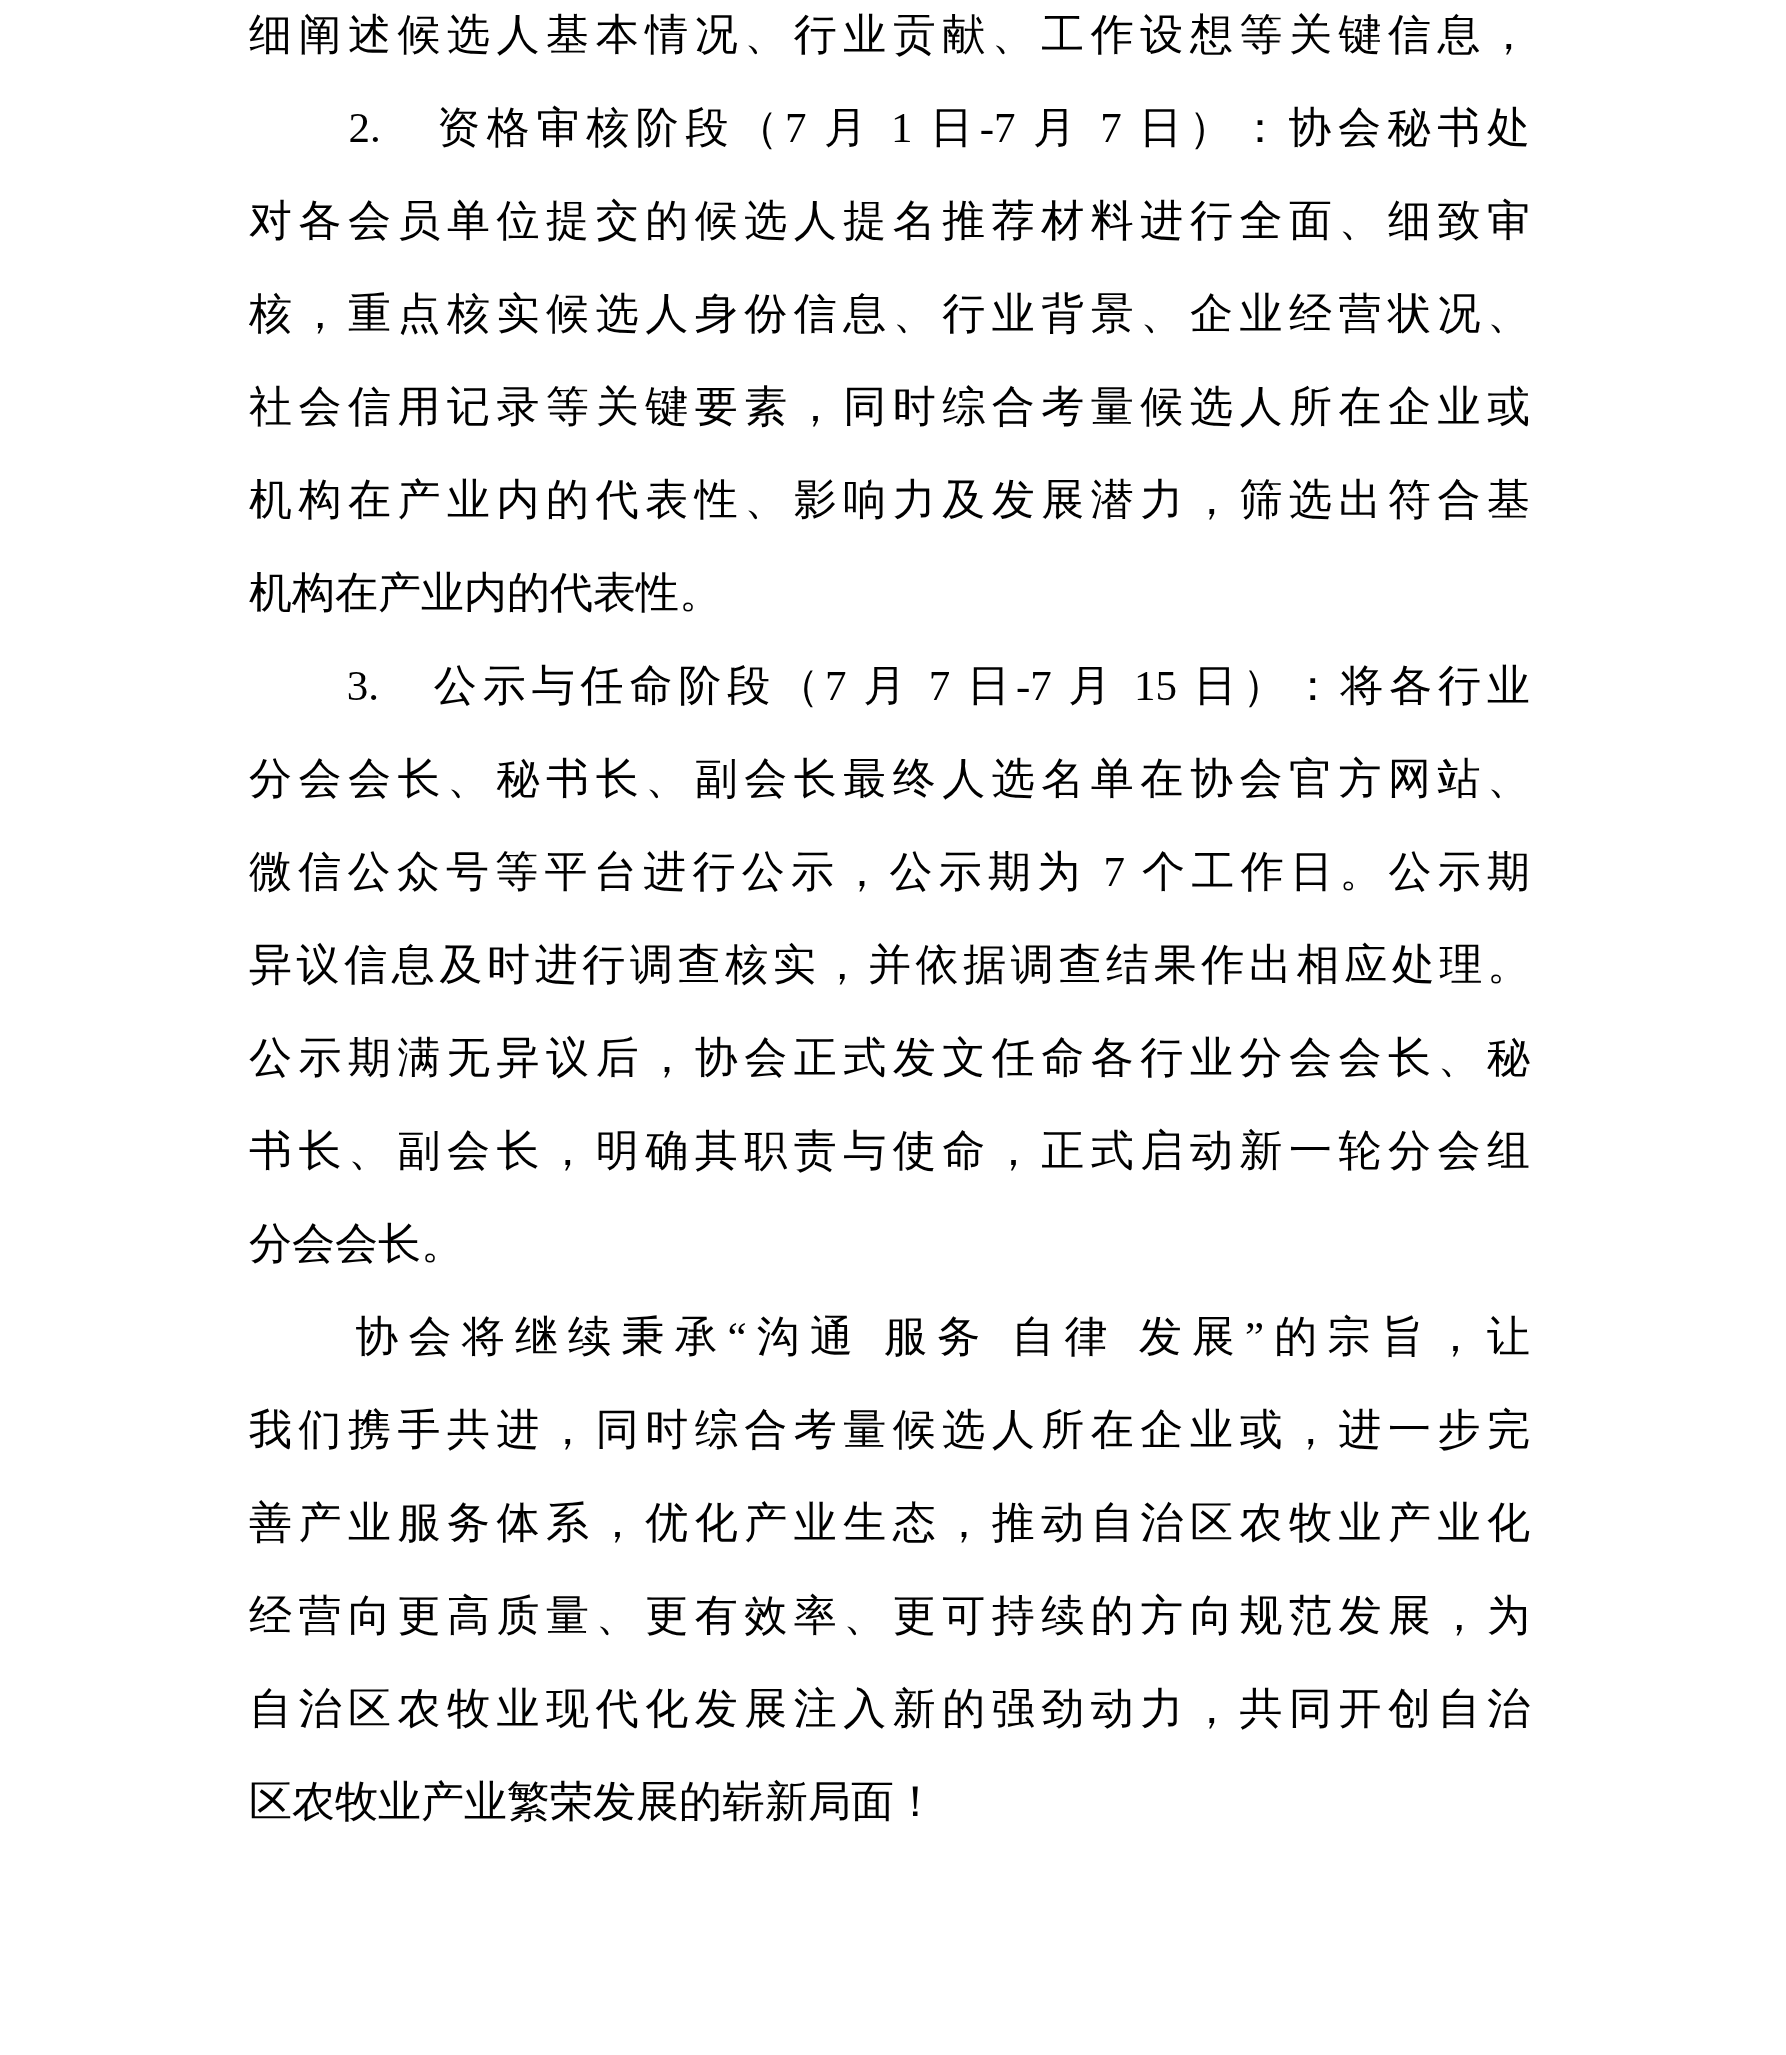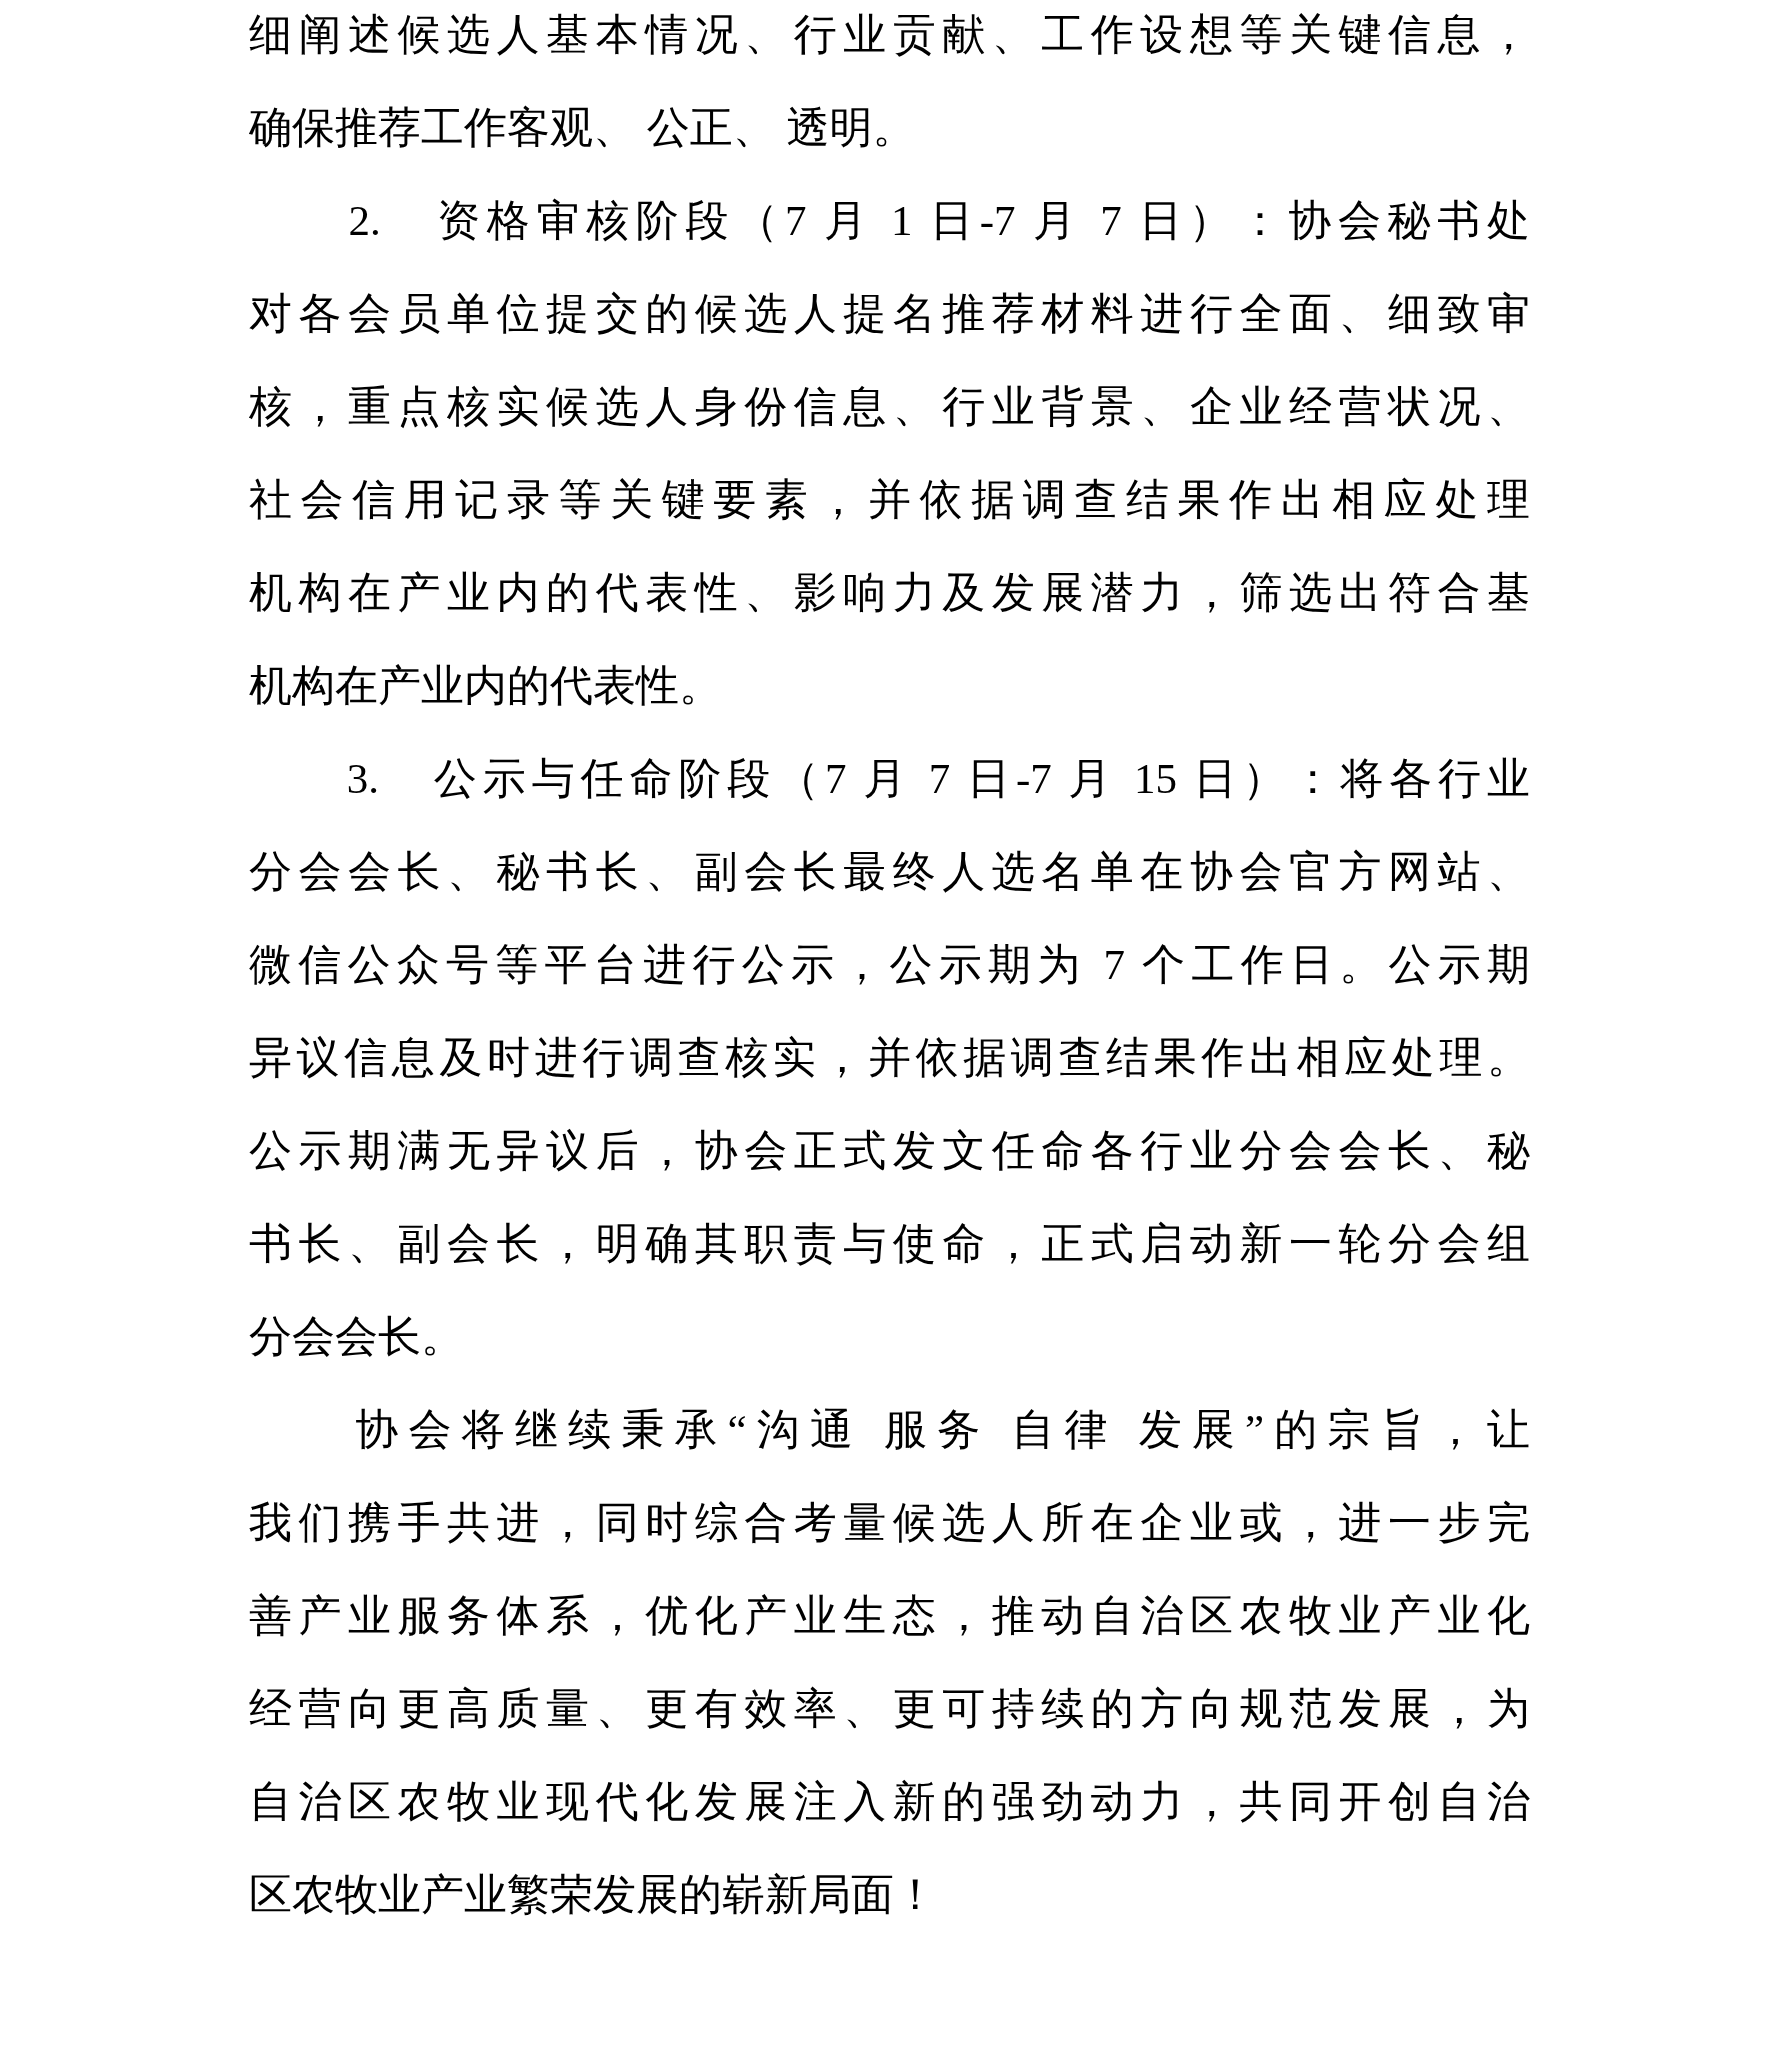"确保推荐工作客观、 公正、 透明。" div.line { html: <div>确保推荐工作客观、 公正、 透明。</div> -> none }
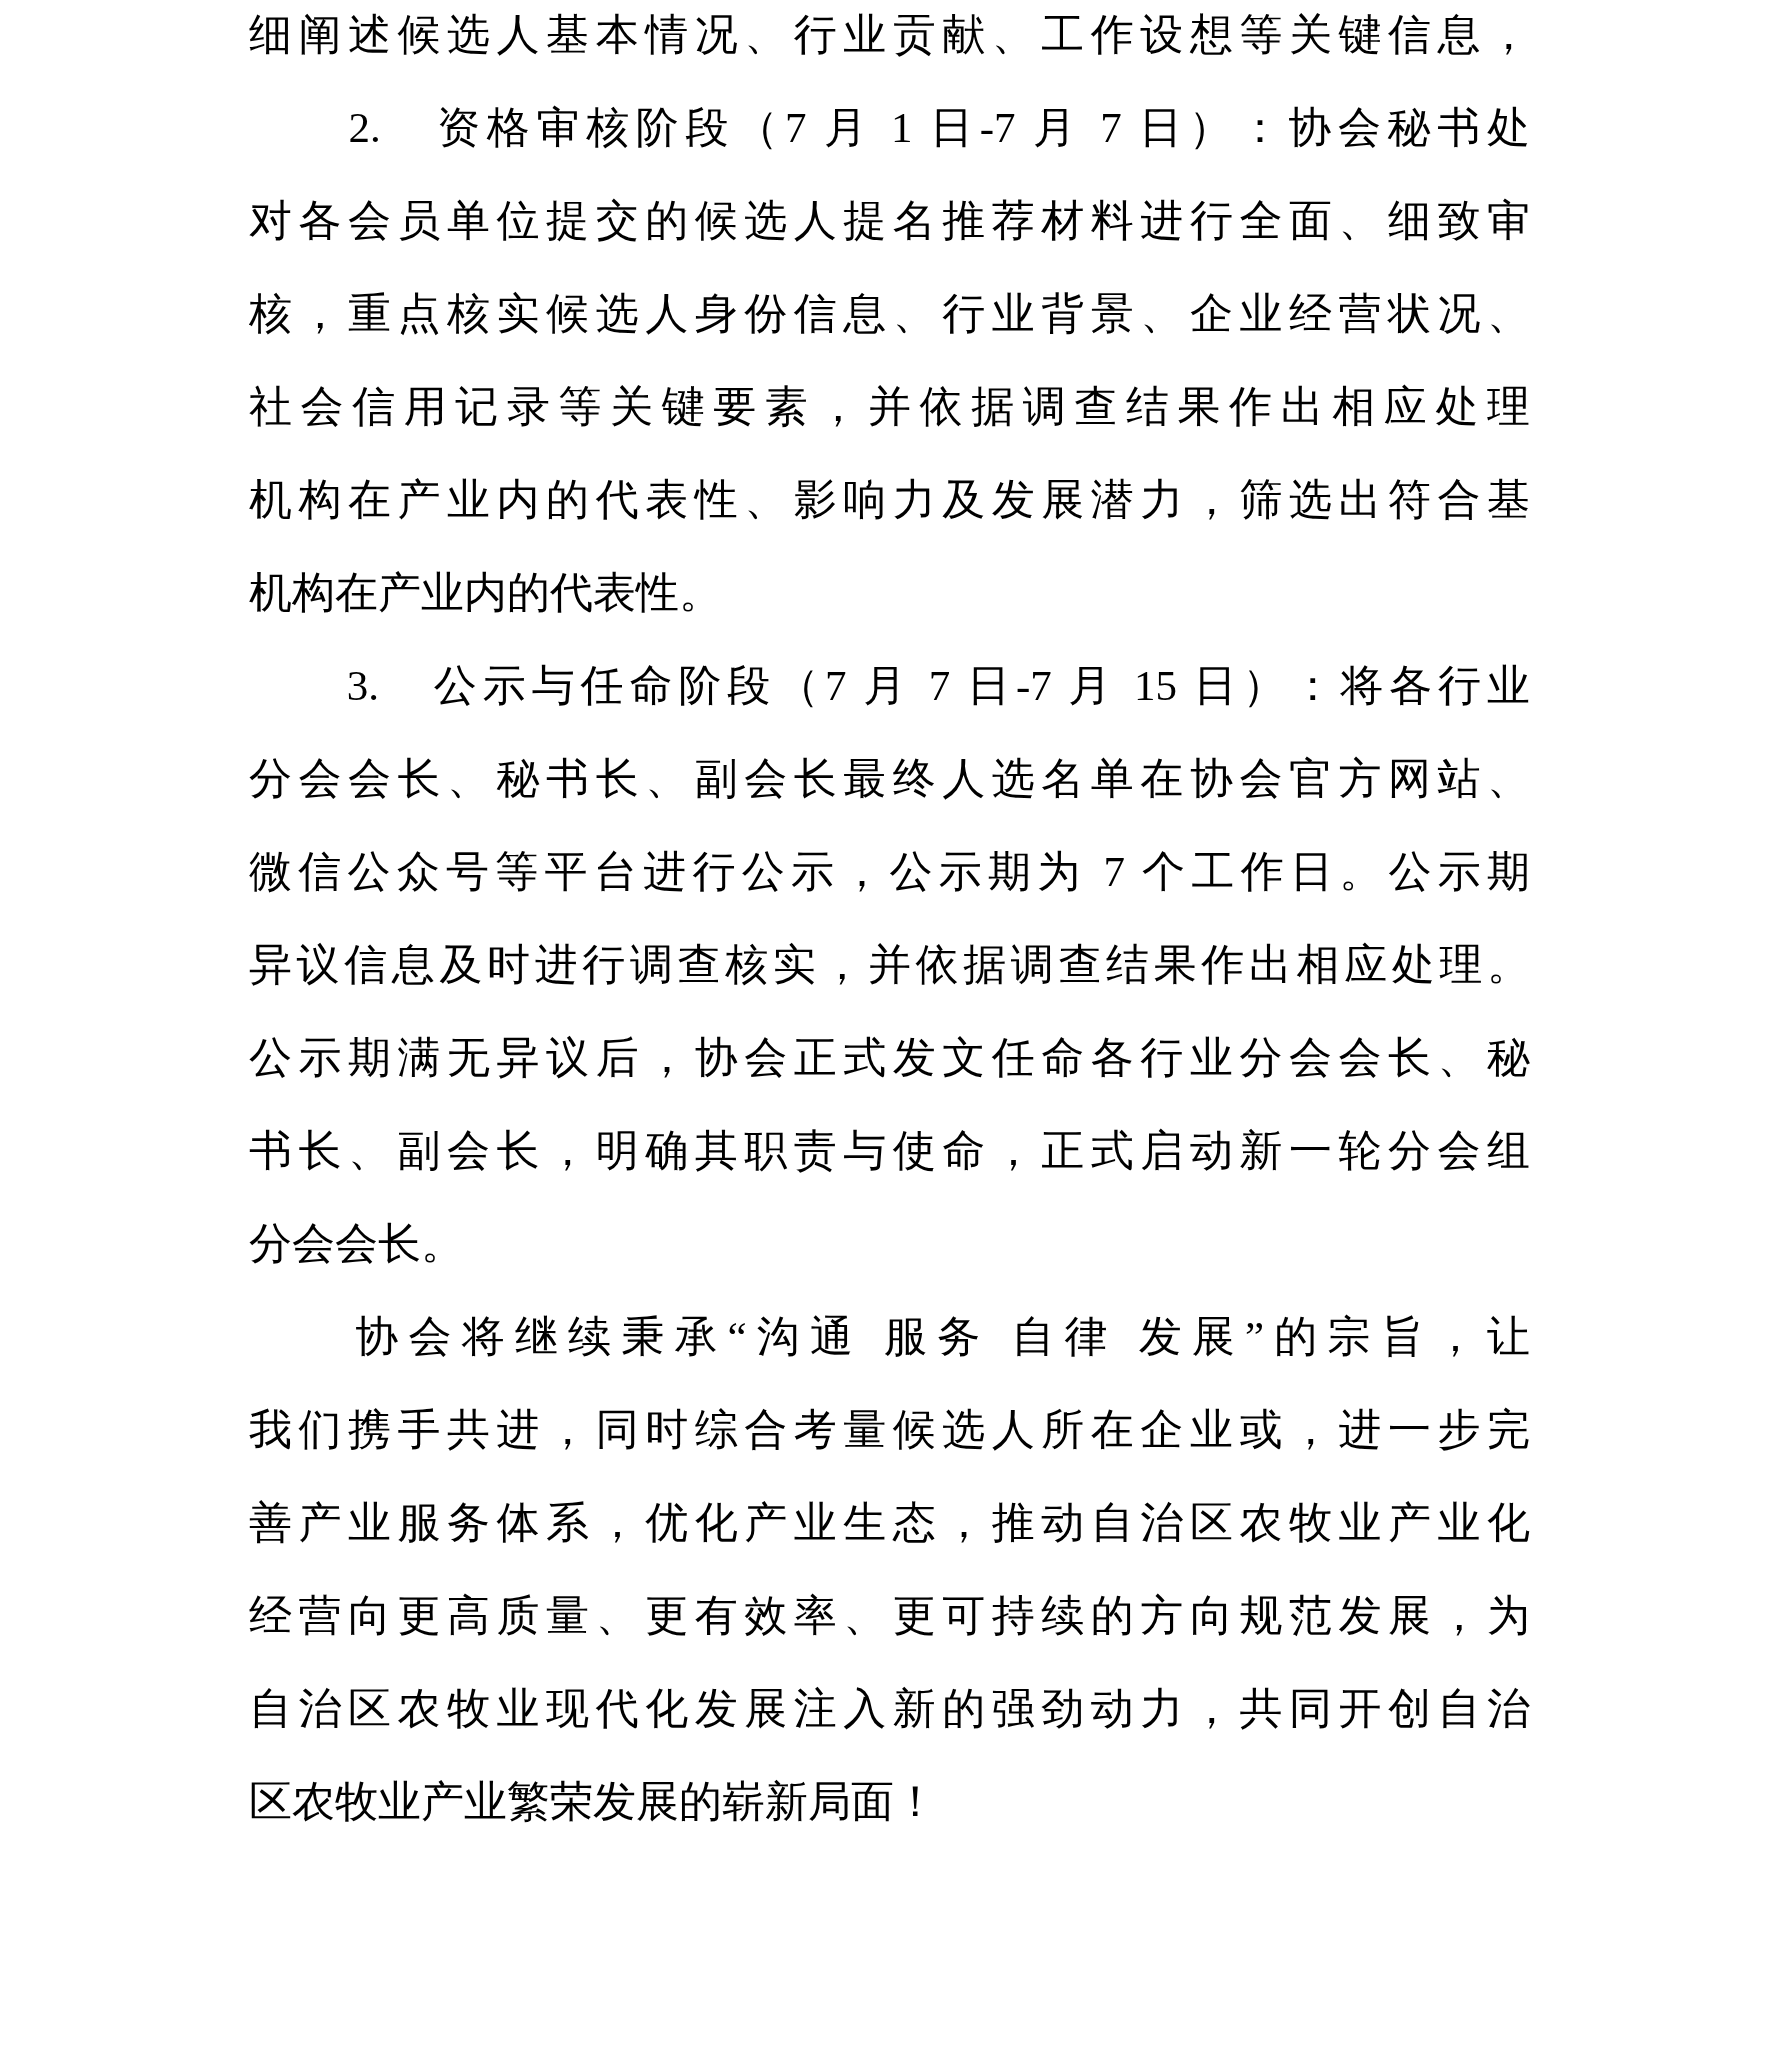"社会信用记录等关键要素，并依据调查结果作出相应处理" div.line { text: 并依据调查结果作出相应处理 -> 同时综合考量候选人所在企业或 }
